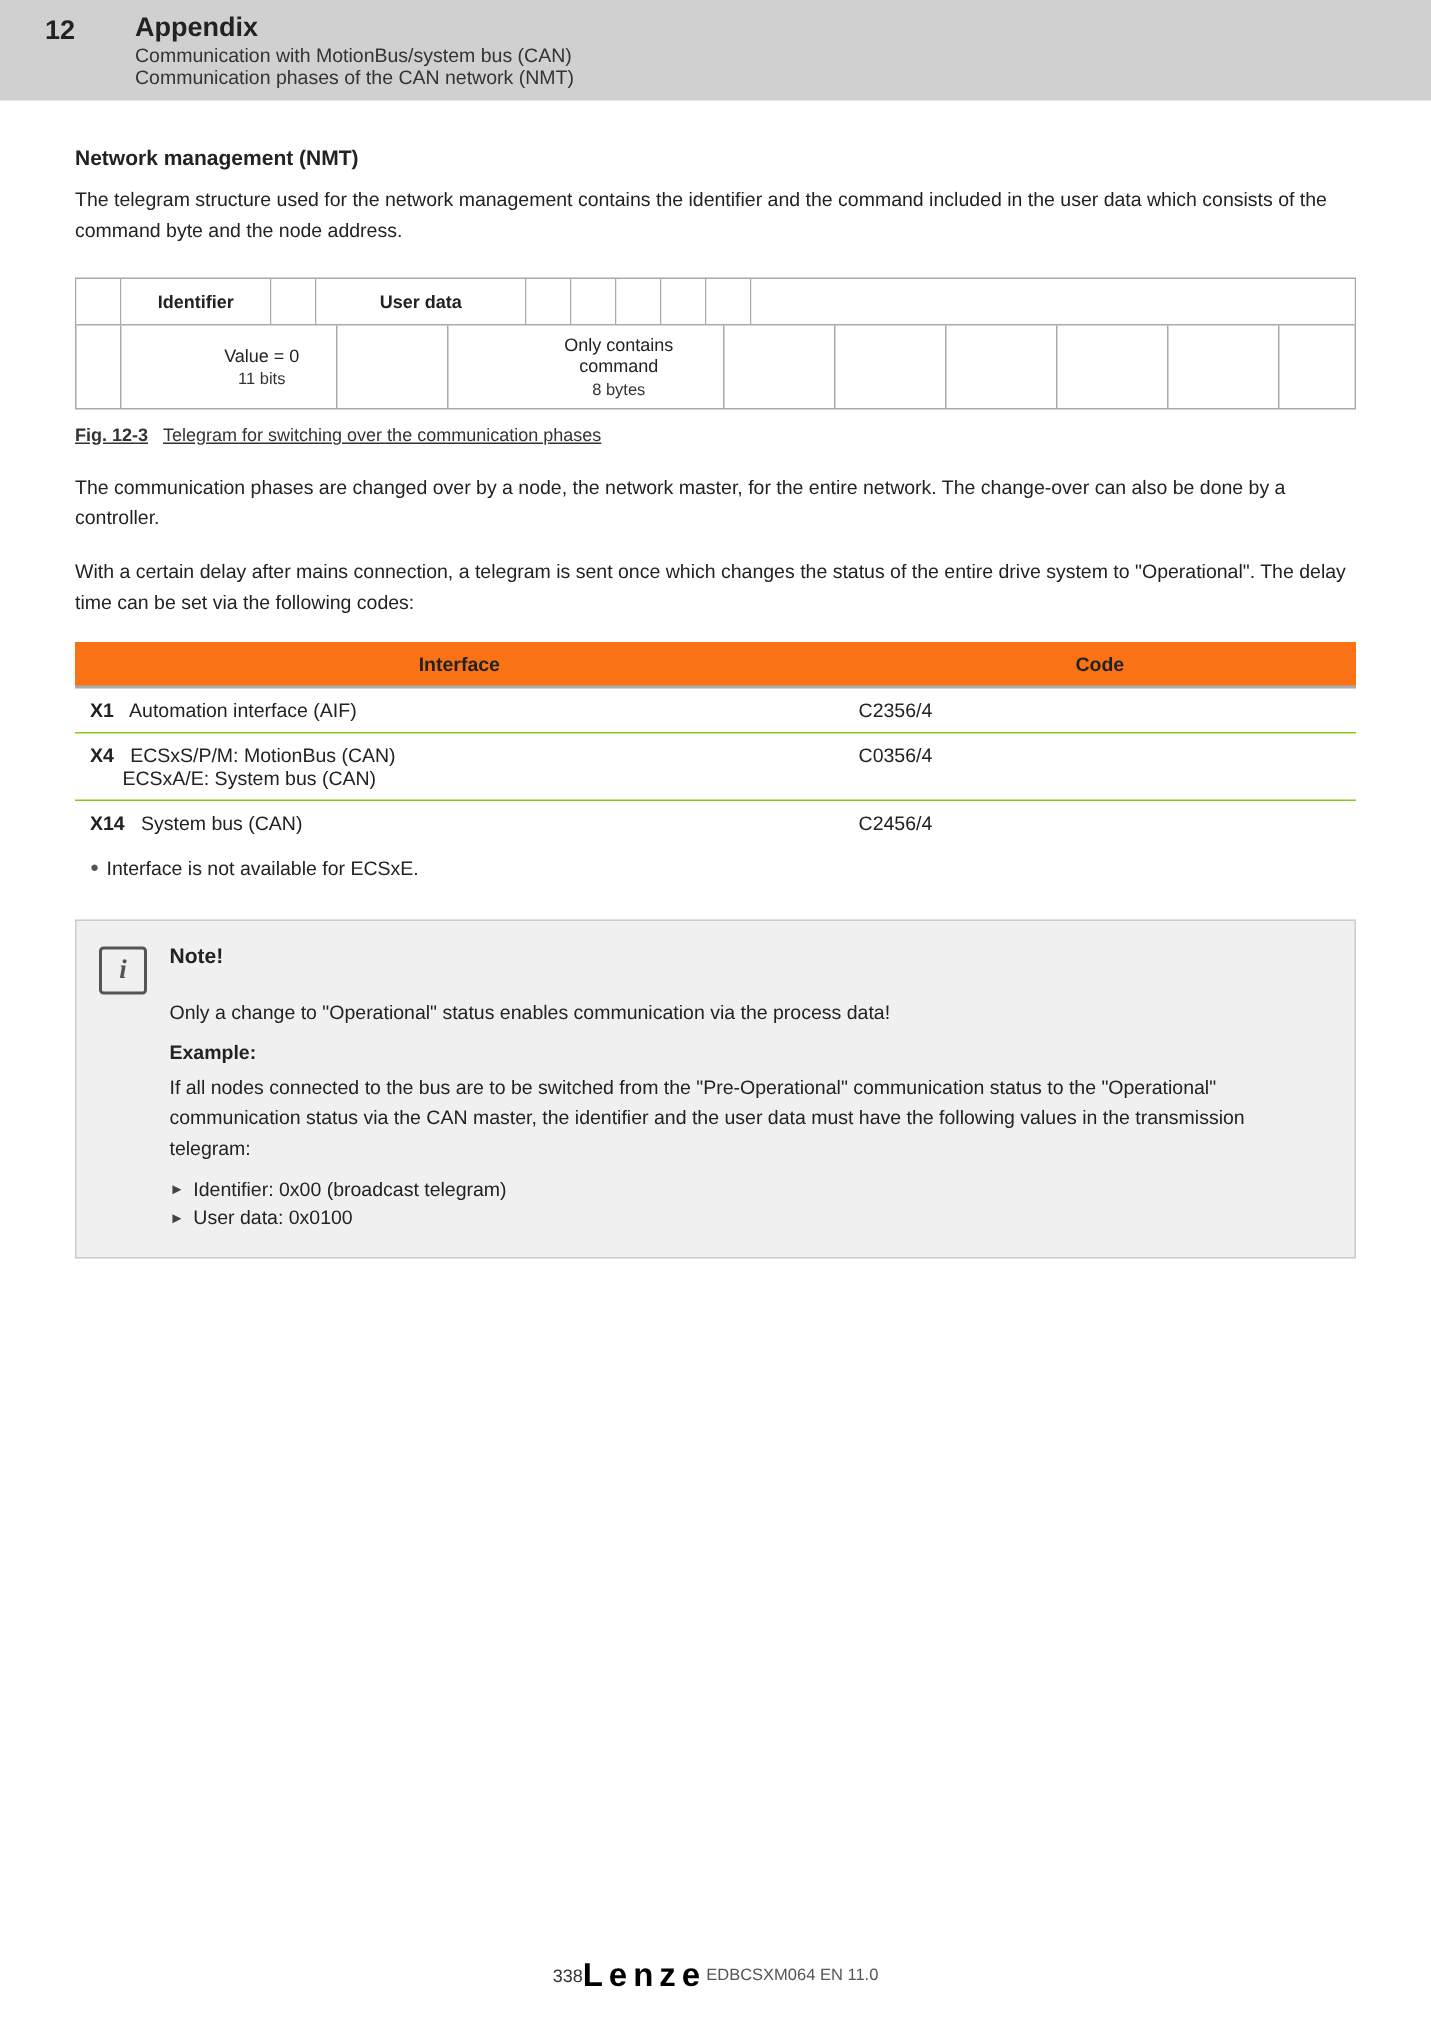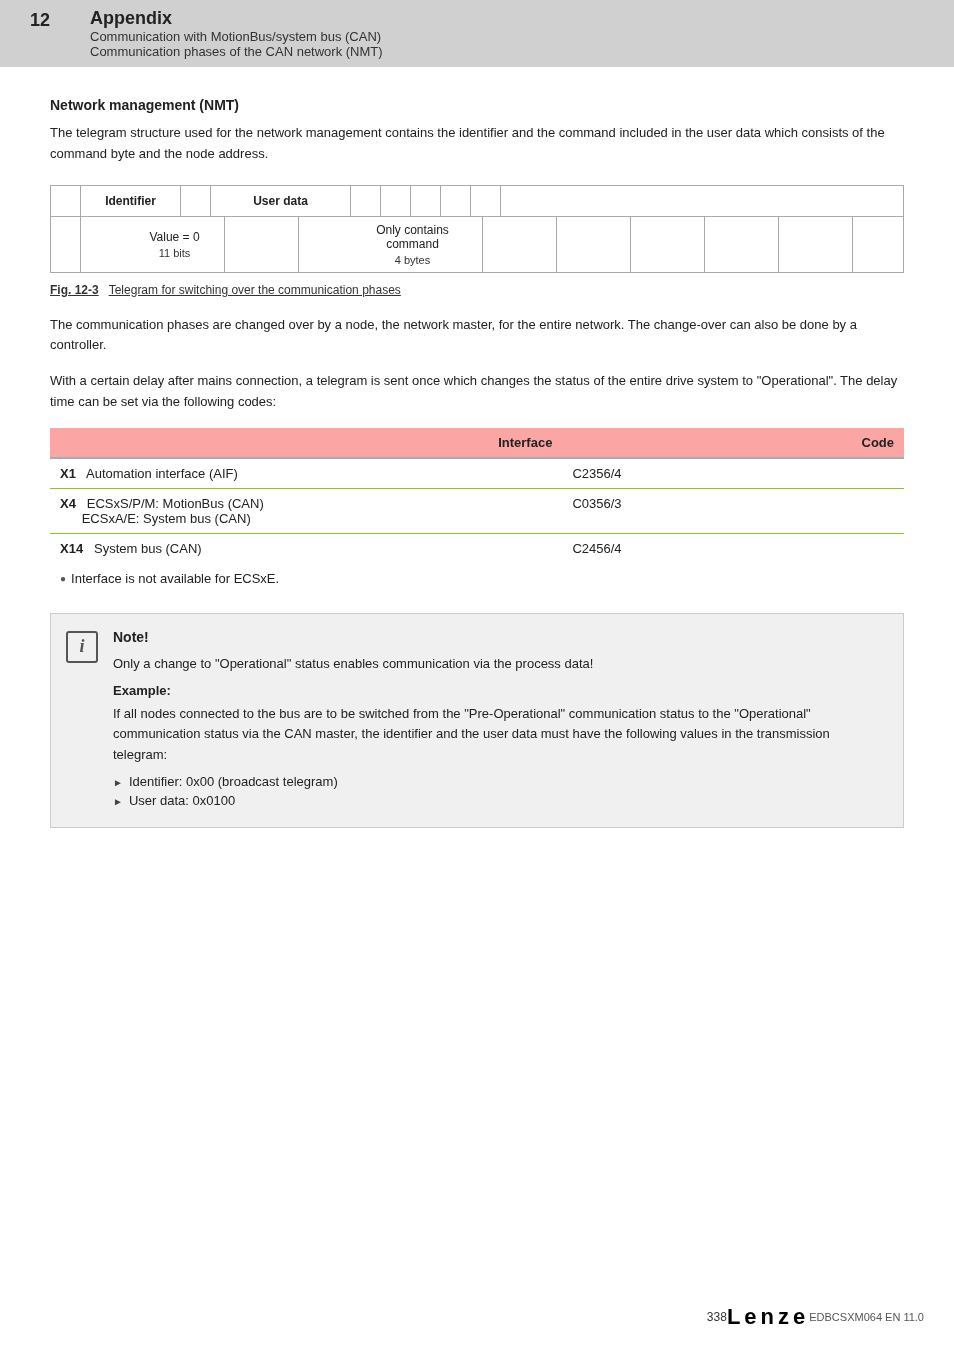"4 bytes" span.cell-sub { text: 4 -> 8 }
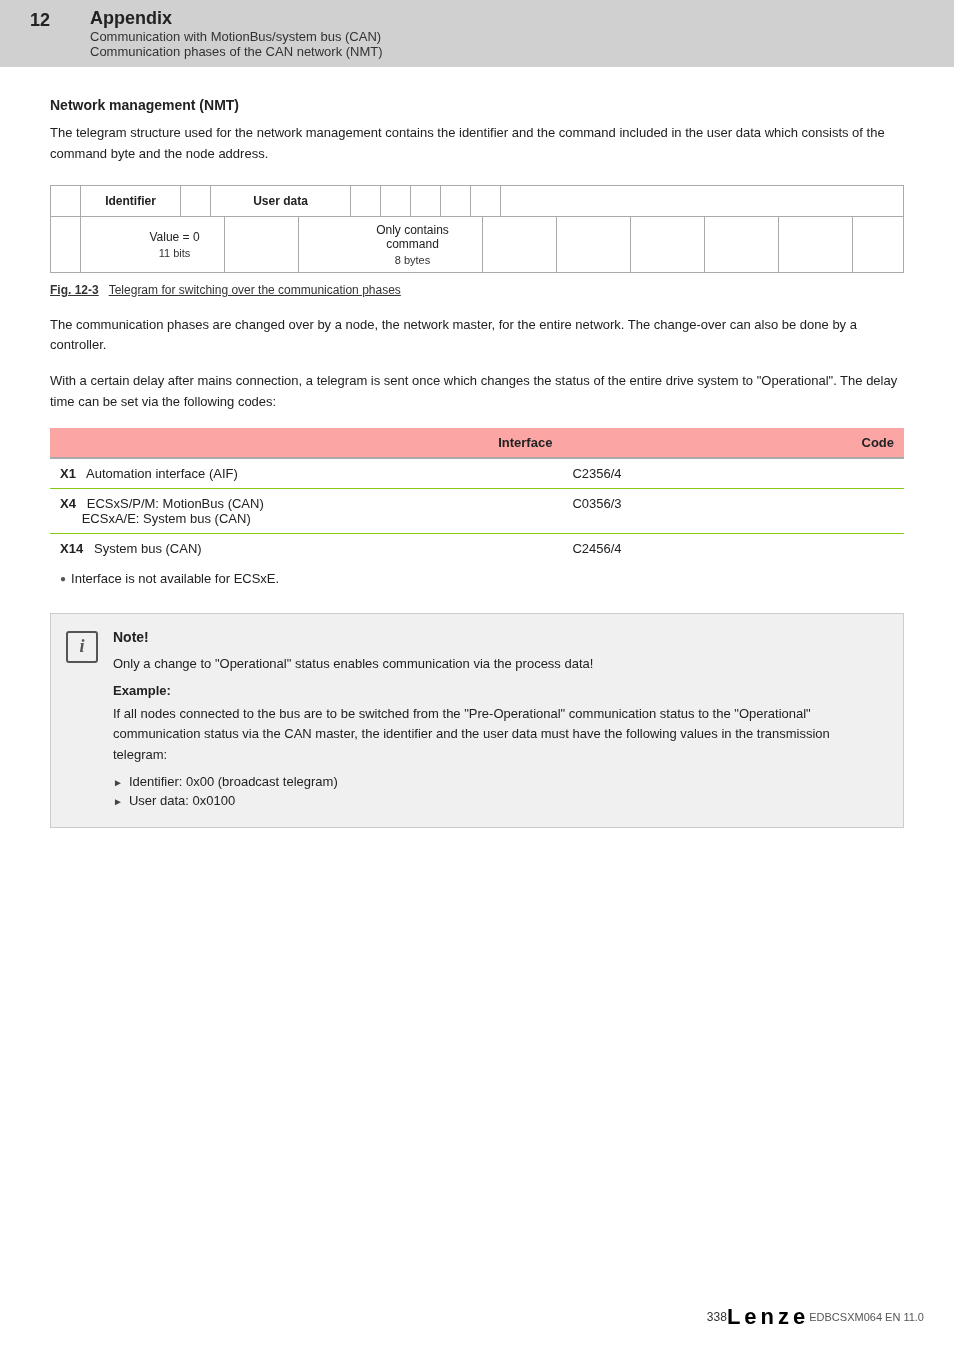"Interface" .data-table th { background: #fca5a5 -> #f97316; text-align: right -> center }
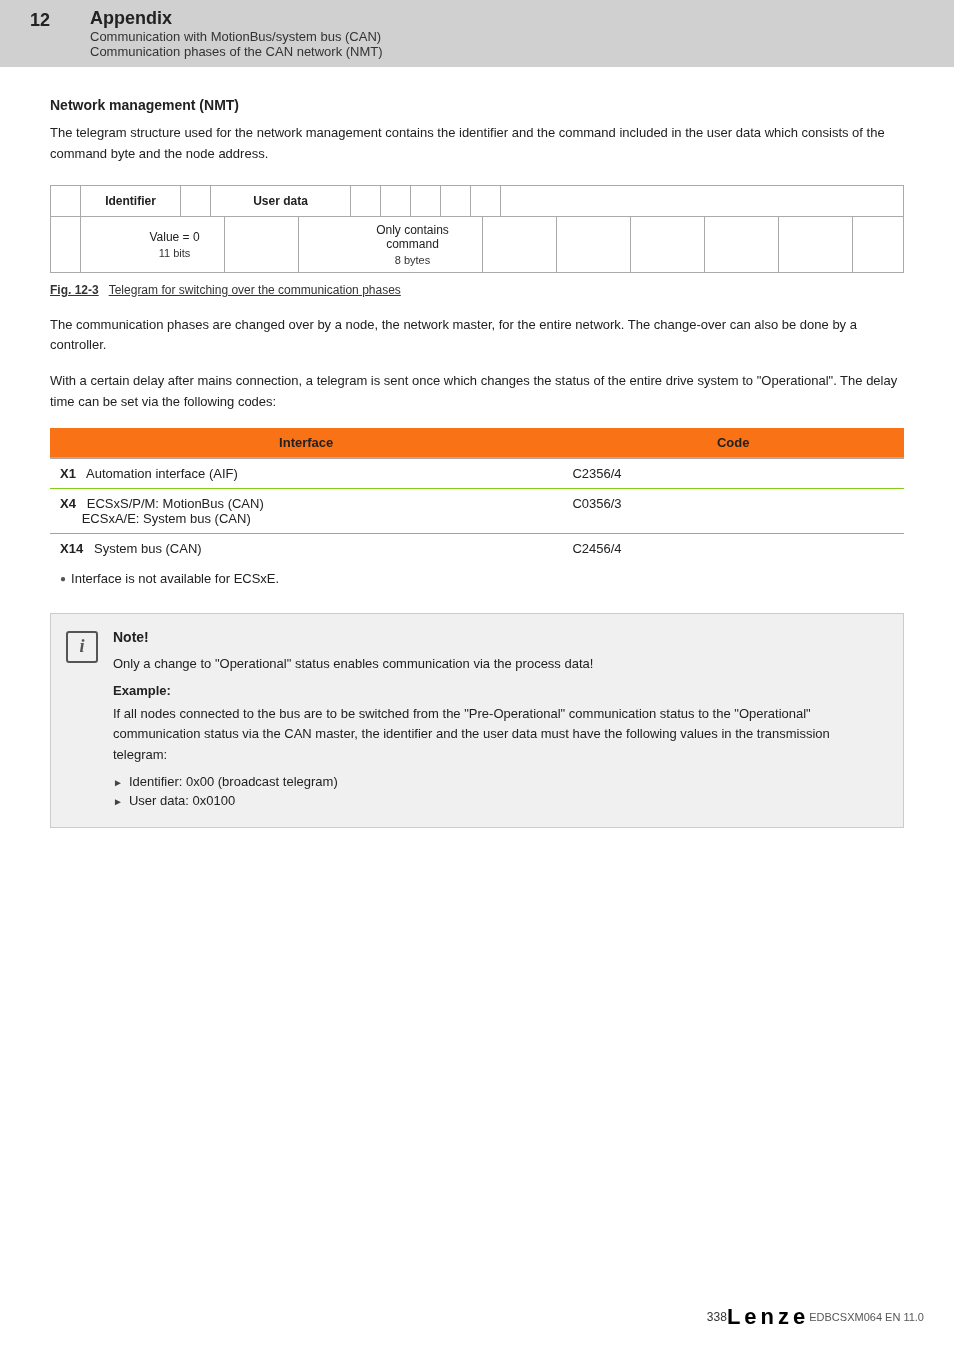"C0356/3" td { text: C0356/3 -> C0356/4 }
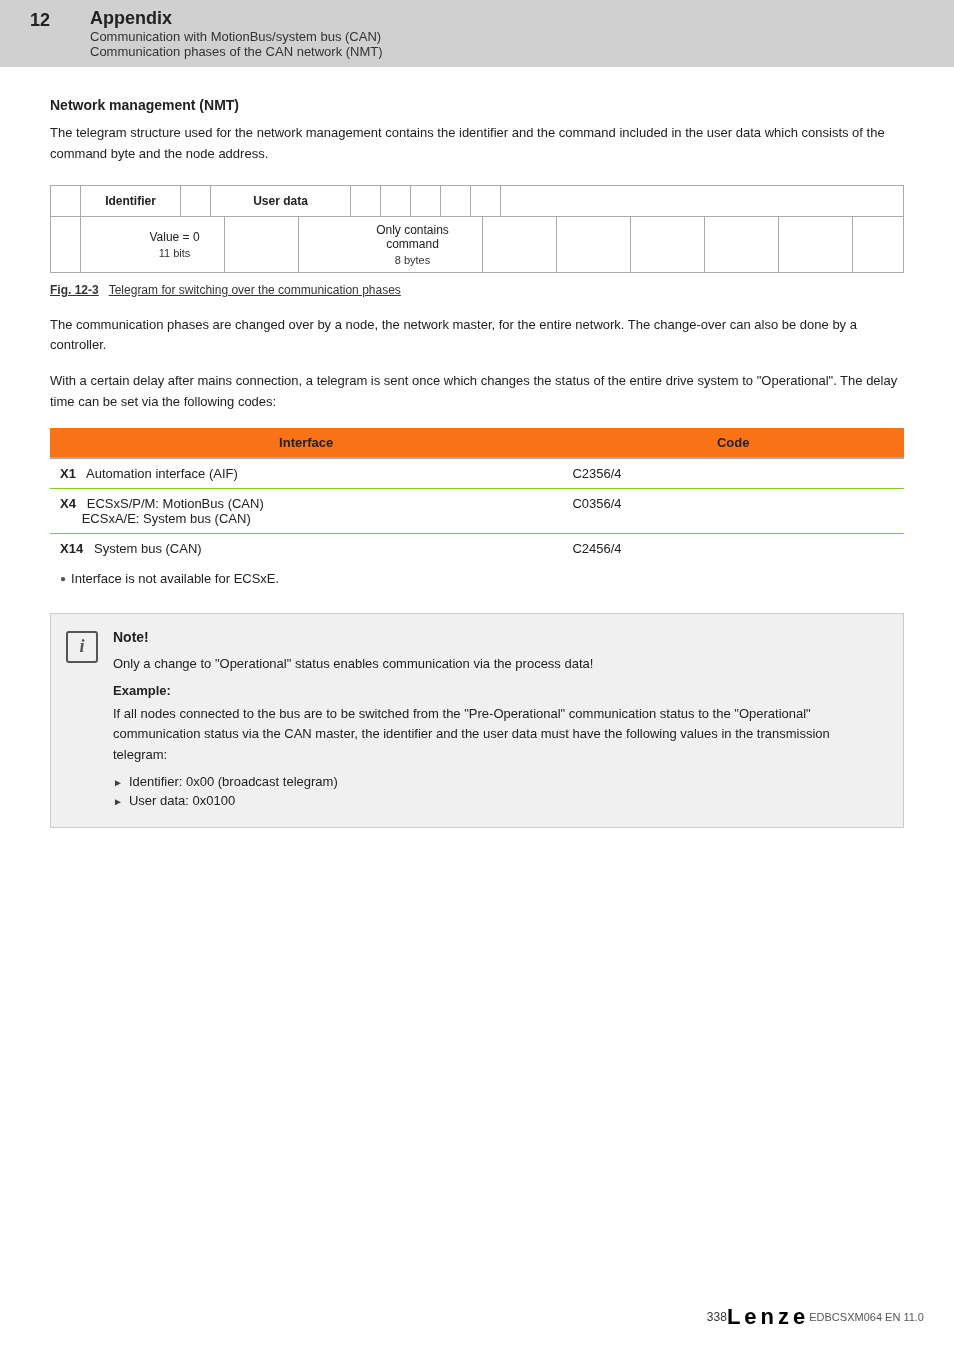"Note!" .note-title { margin-bottom: 9px -> 20px }
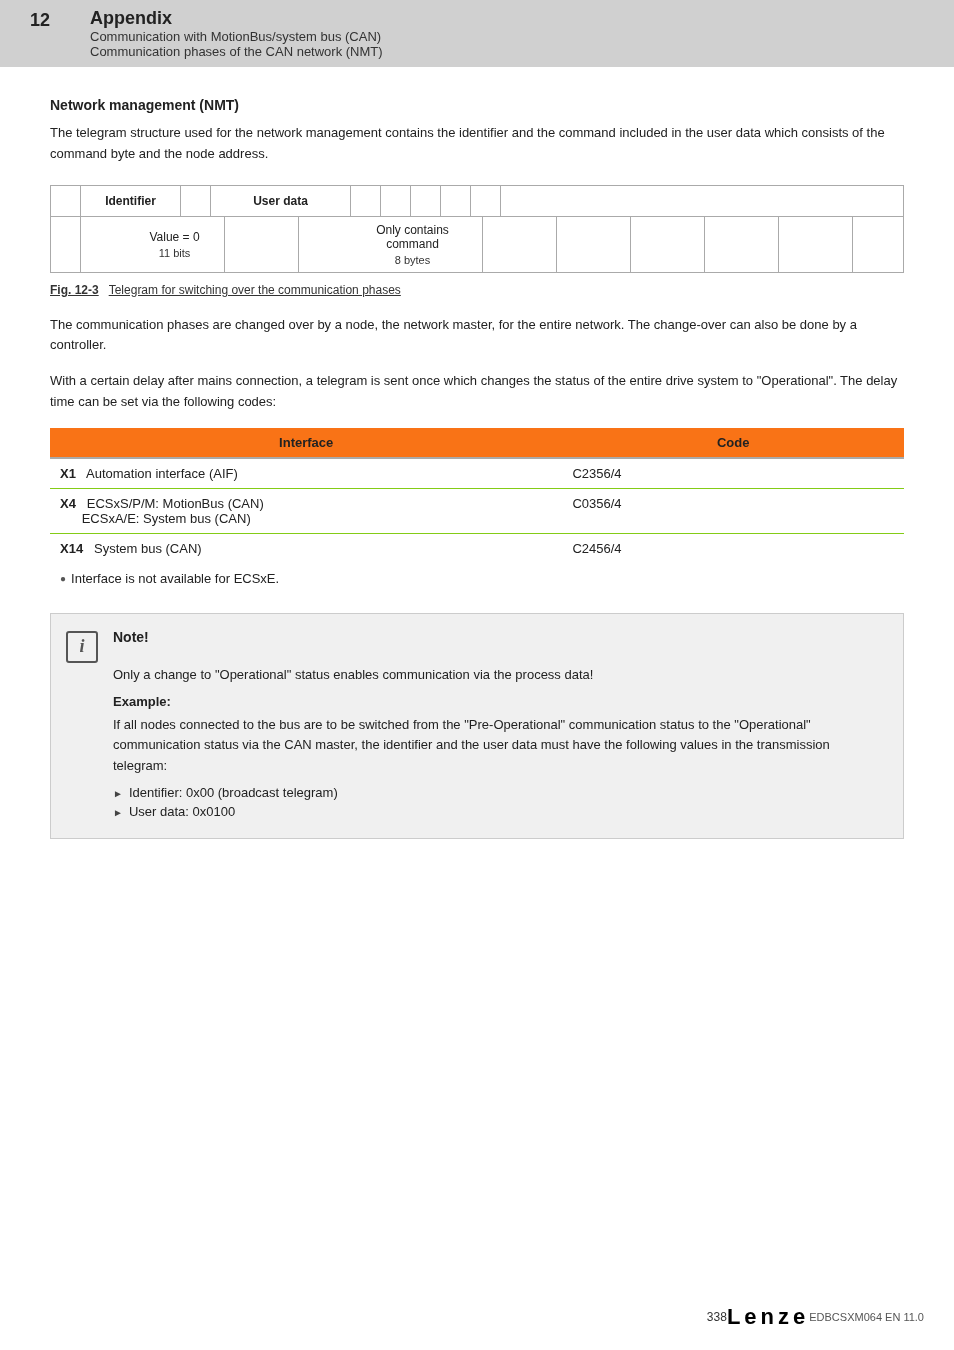"338" .footer { justify-content: flex-end -> center; padding: 0 30px -> 0 50px }
